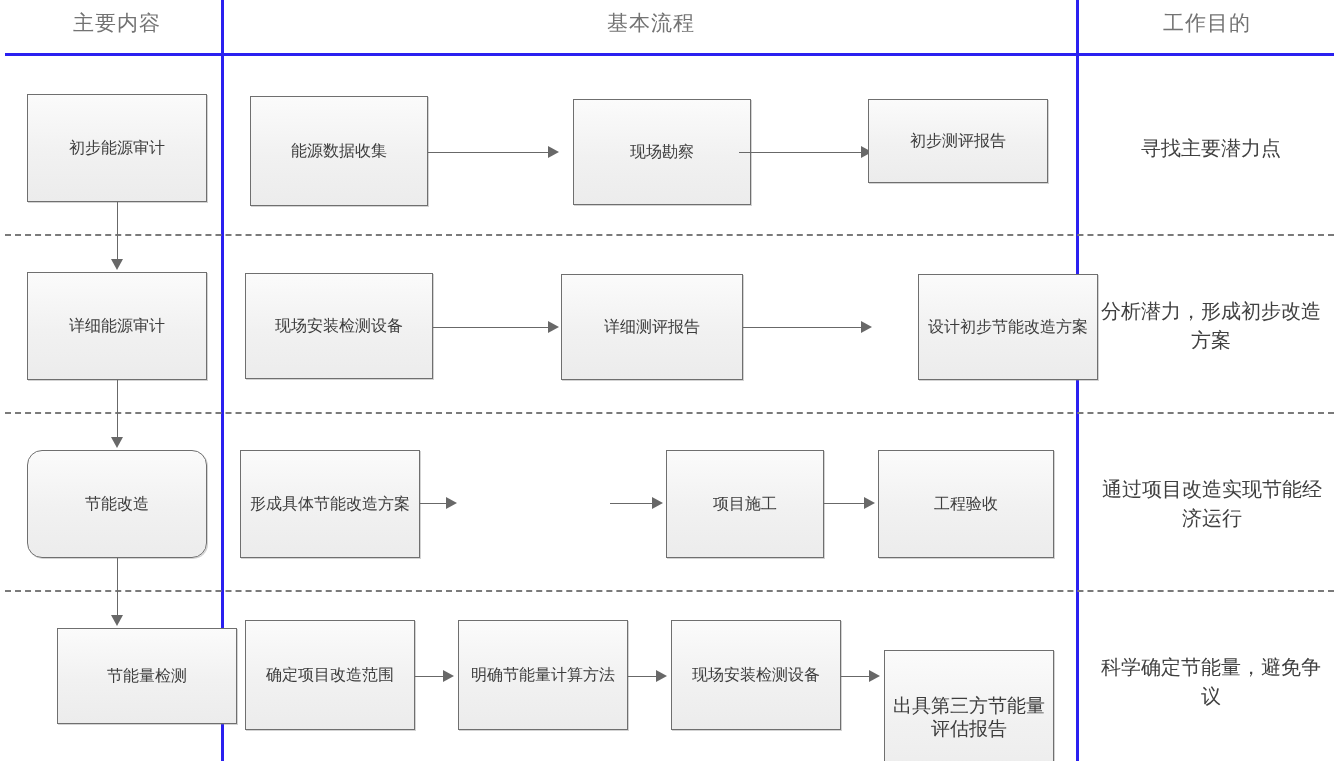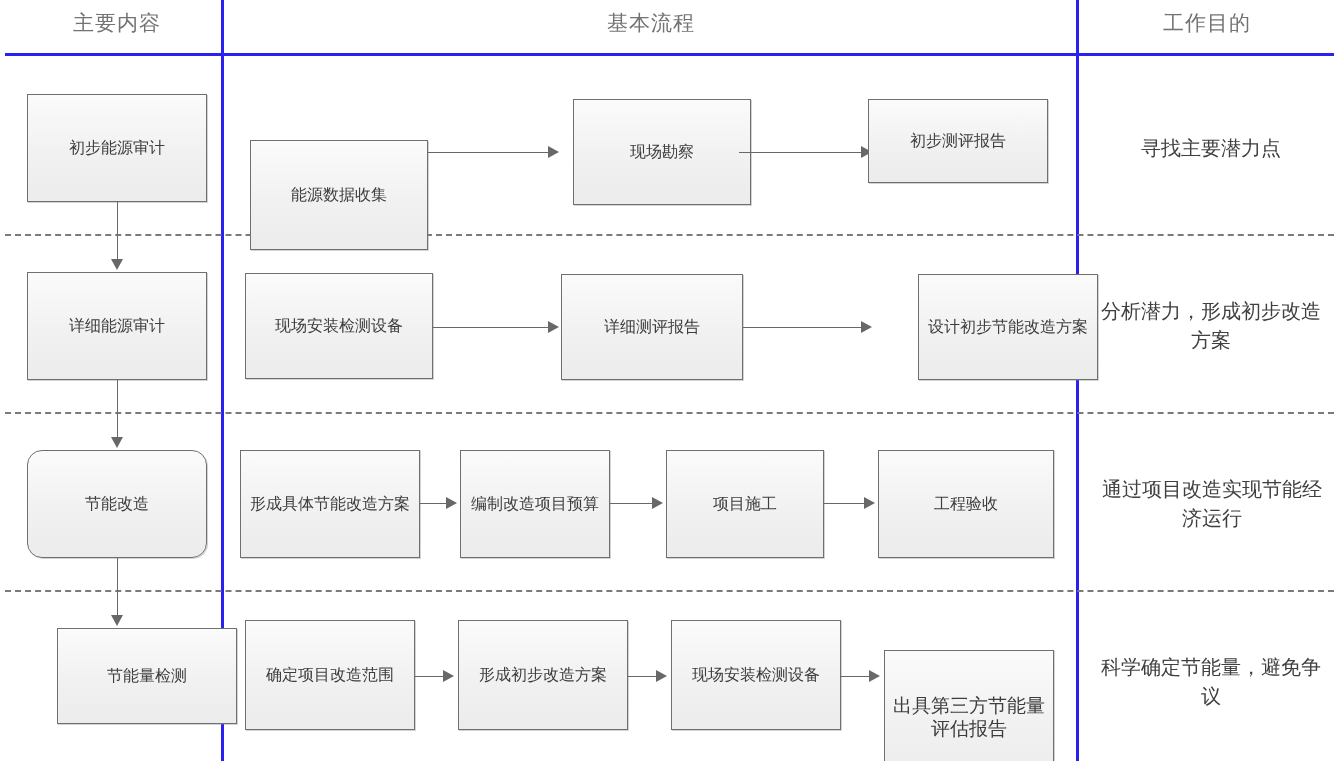"能源数据收集" div.box { margin-top: 44px -> none }
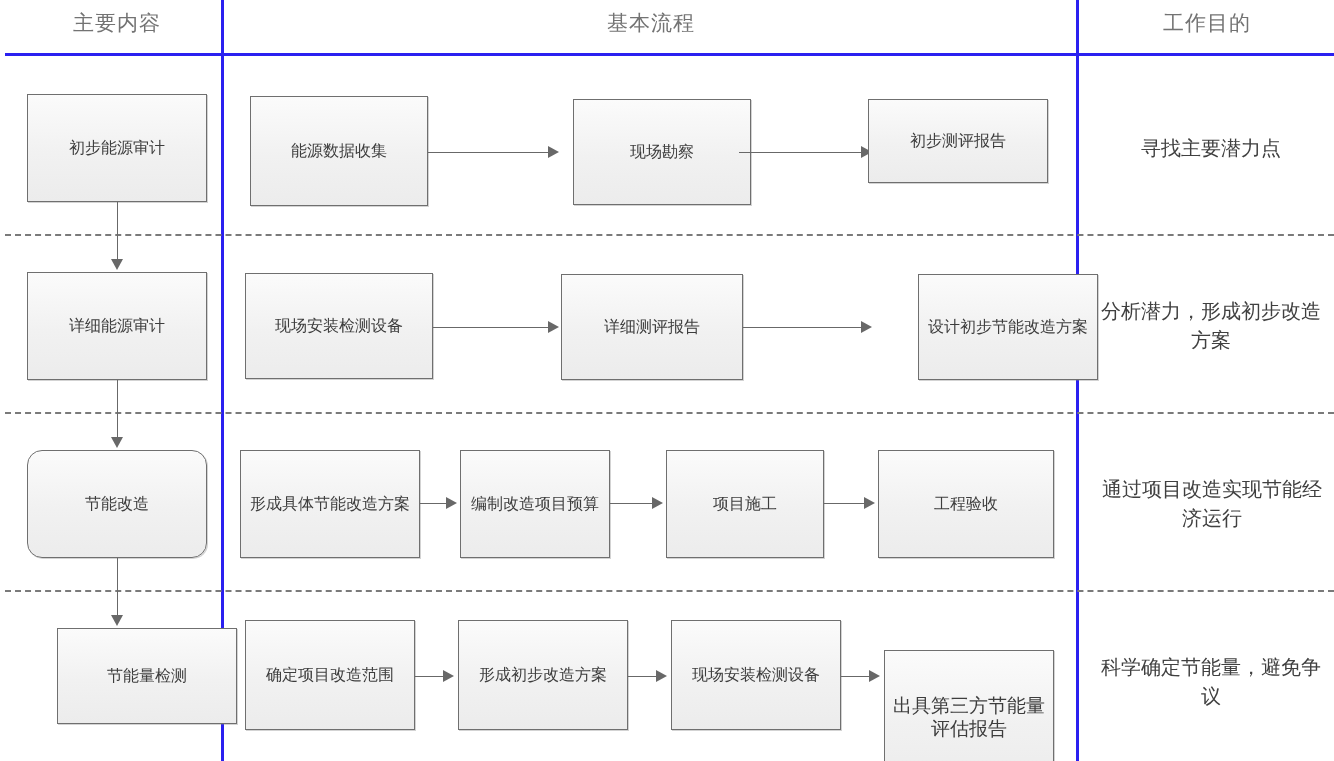"编制改造项目预算" div.box { html: <div>编制改造项目预算</div> -> none }
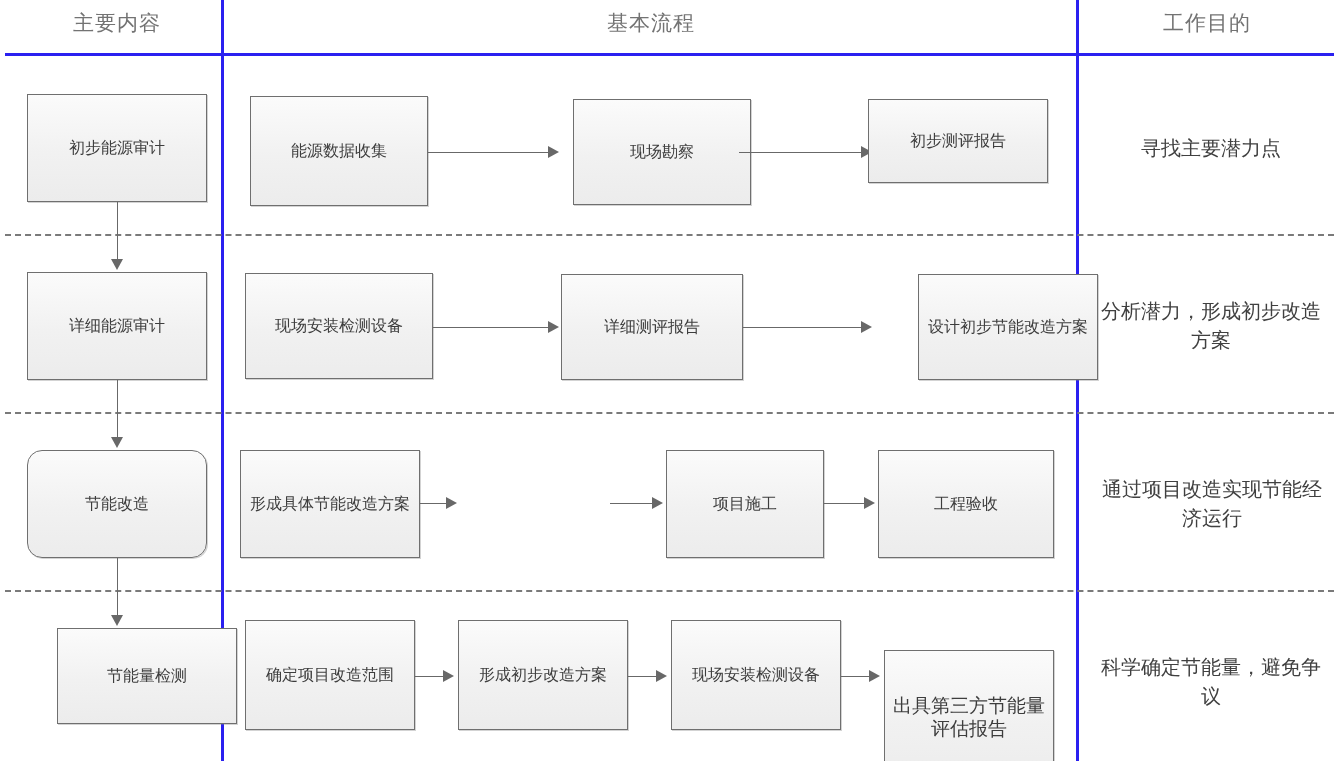"形成初步改造方案" div.box { text: 形成初步改造方案 -> 明确节能量计算方法 }
